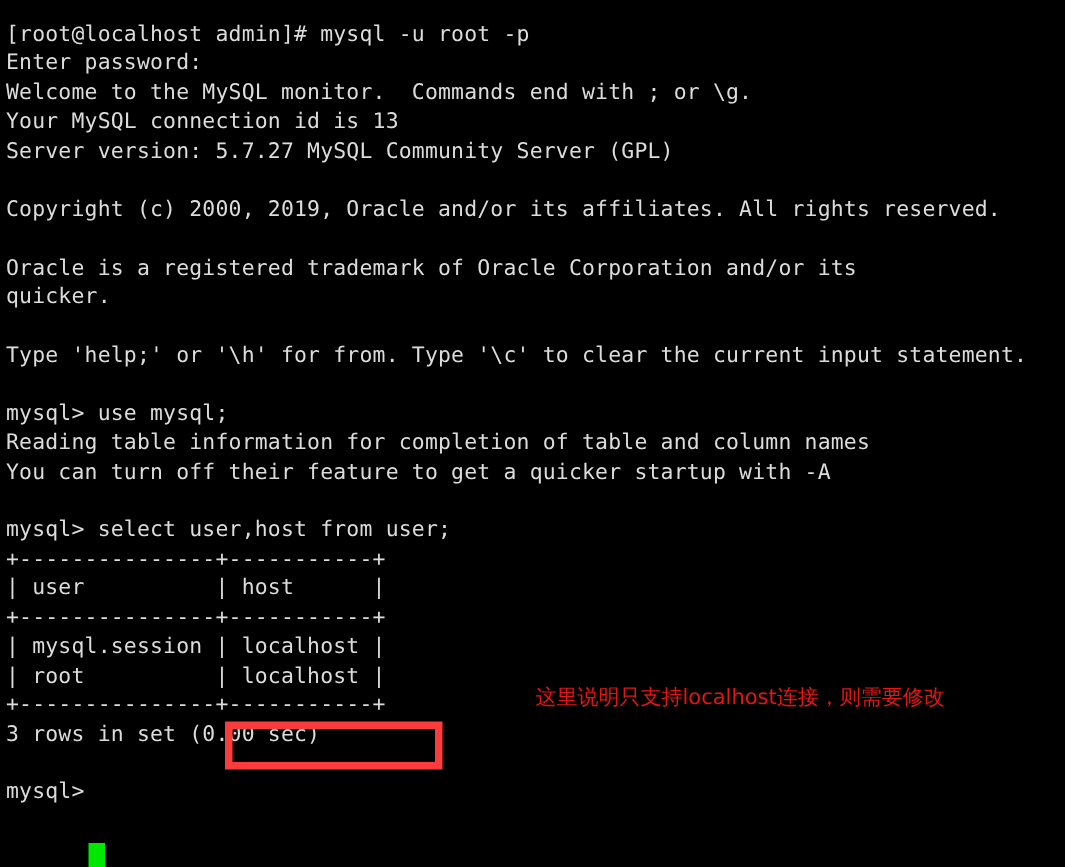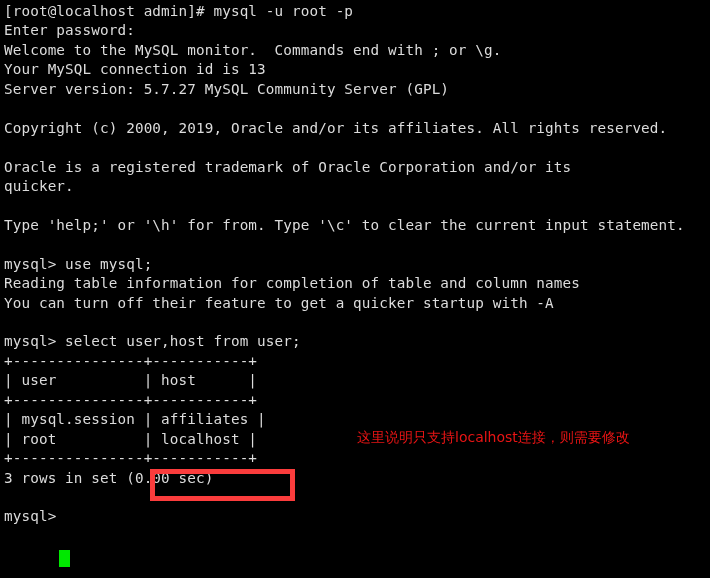"[root@localhost admin]# mysql -u root" #terminal { margin-top: none -> 12px }
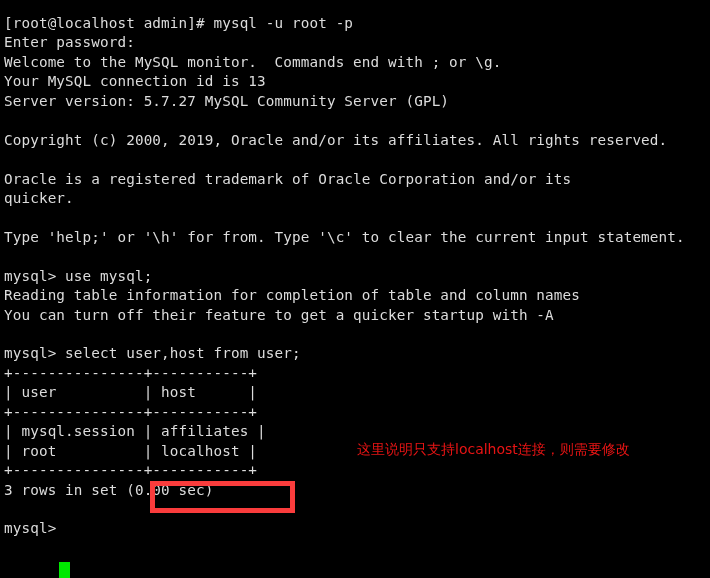"| mysql.session | affiliates |" div.term-line { text: affiliates -> localhost }
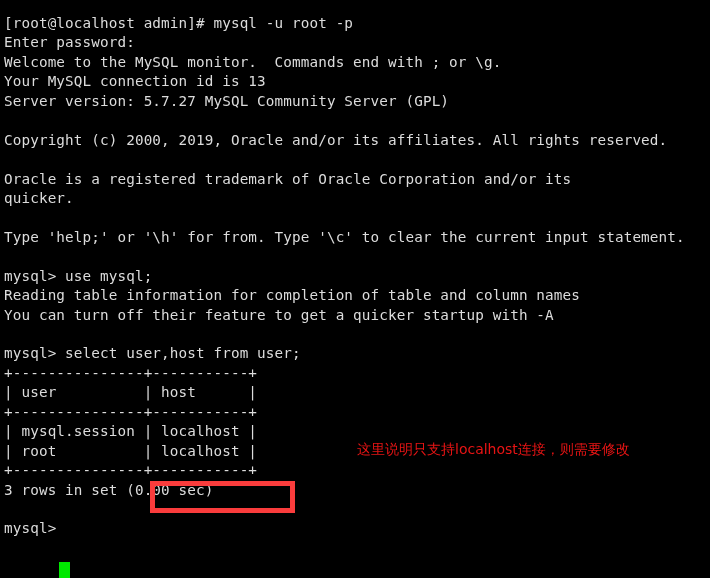"这里说明只支持localhost连接，则需要修改" #annotation { top: 428px -> 444px }
